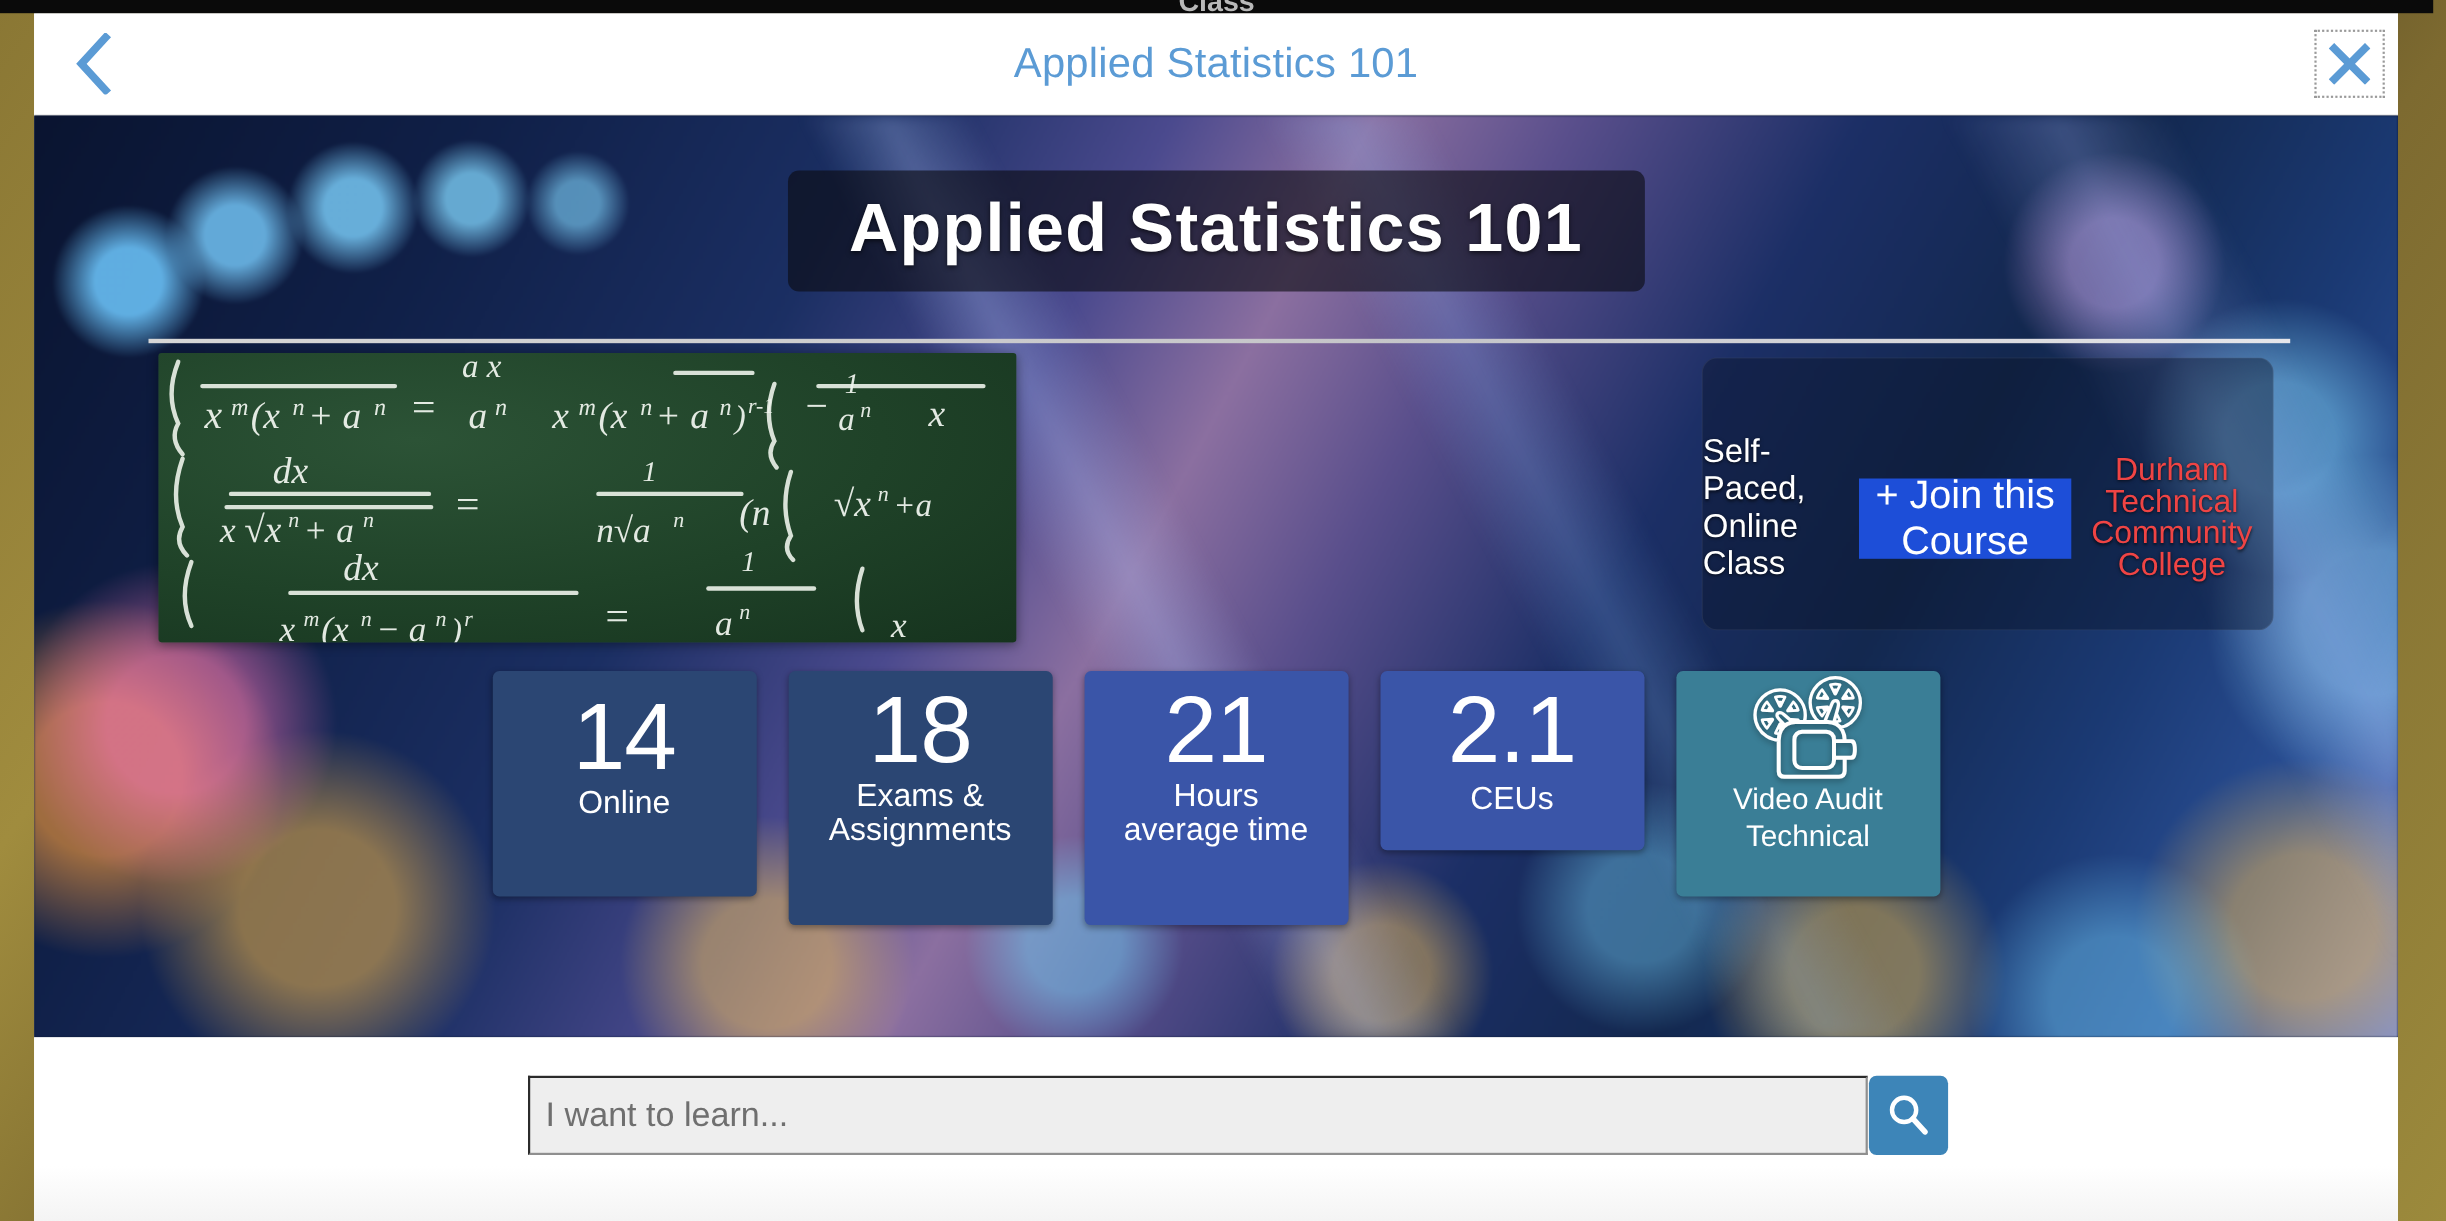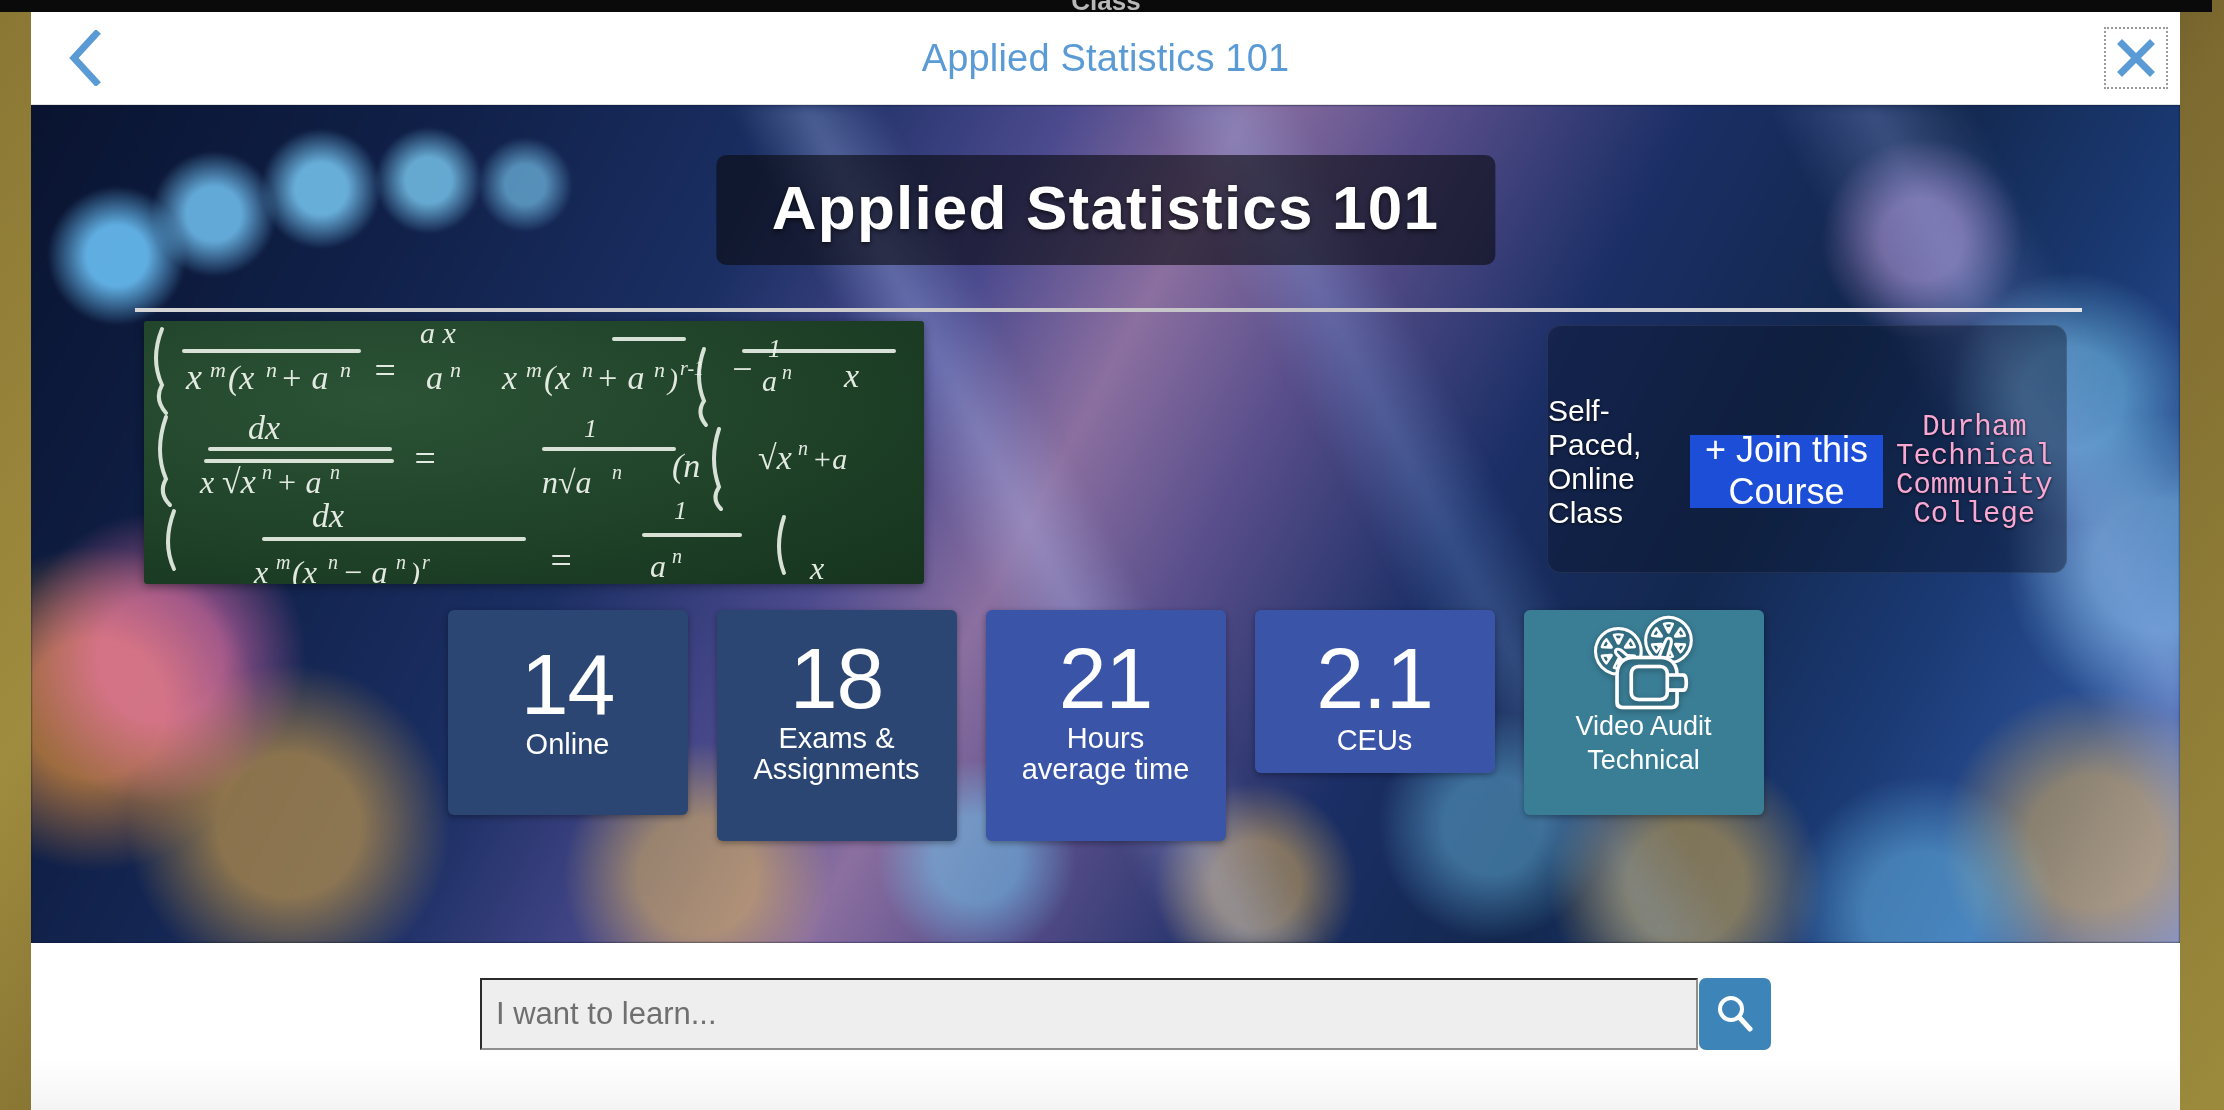"Durham Technical Community College" #info-institution { color: #f9a8d4 -> #ef4444; font-family: Liberation Mono, monospace -> none }
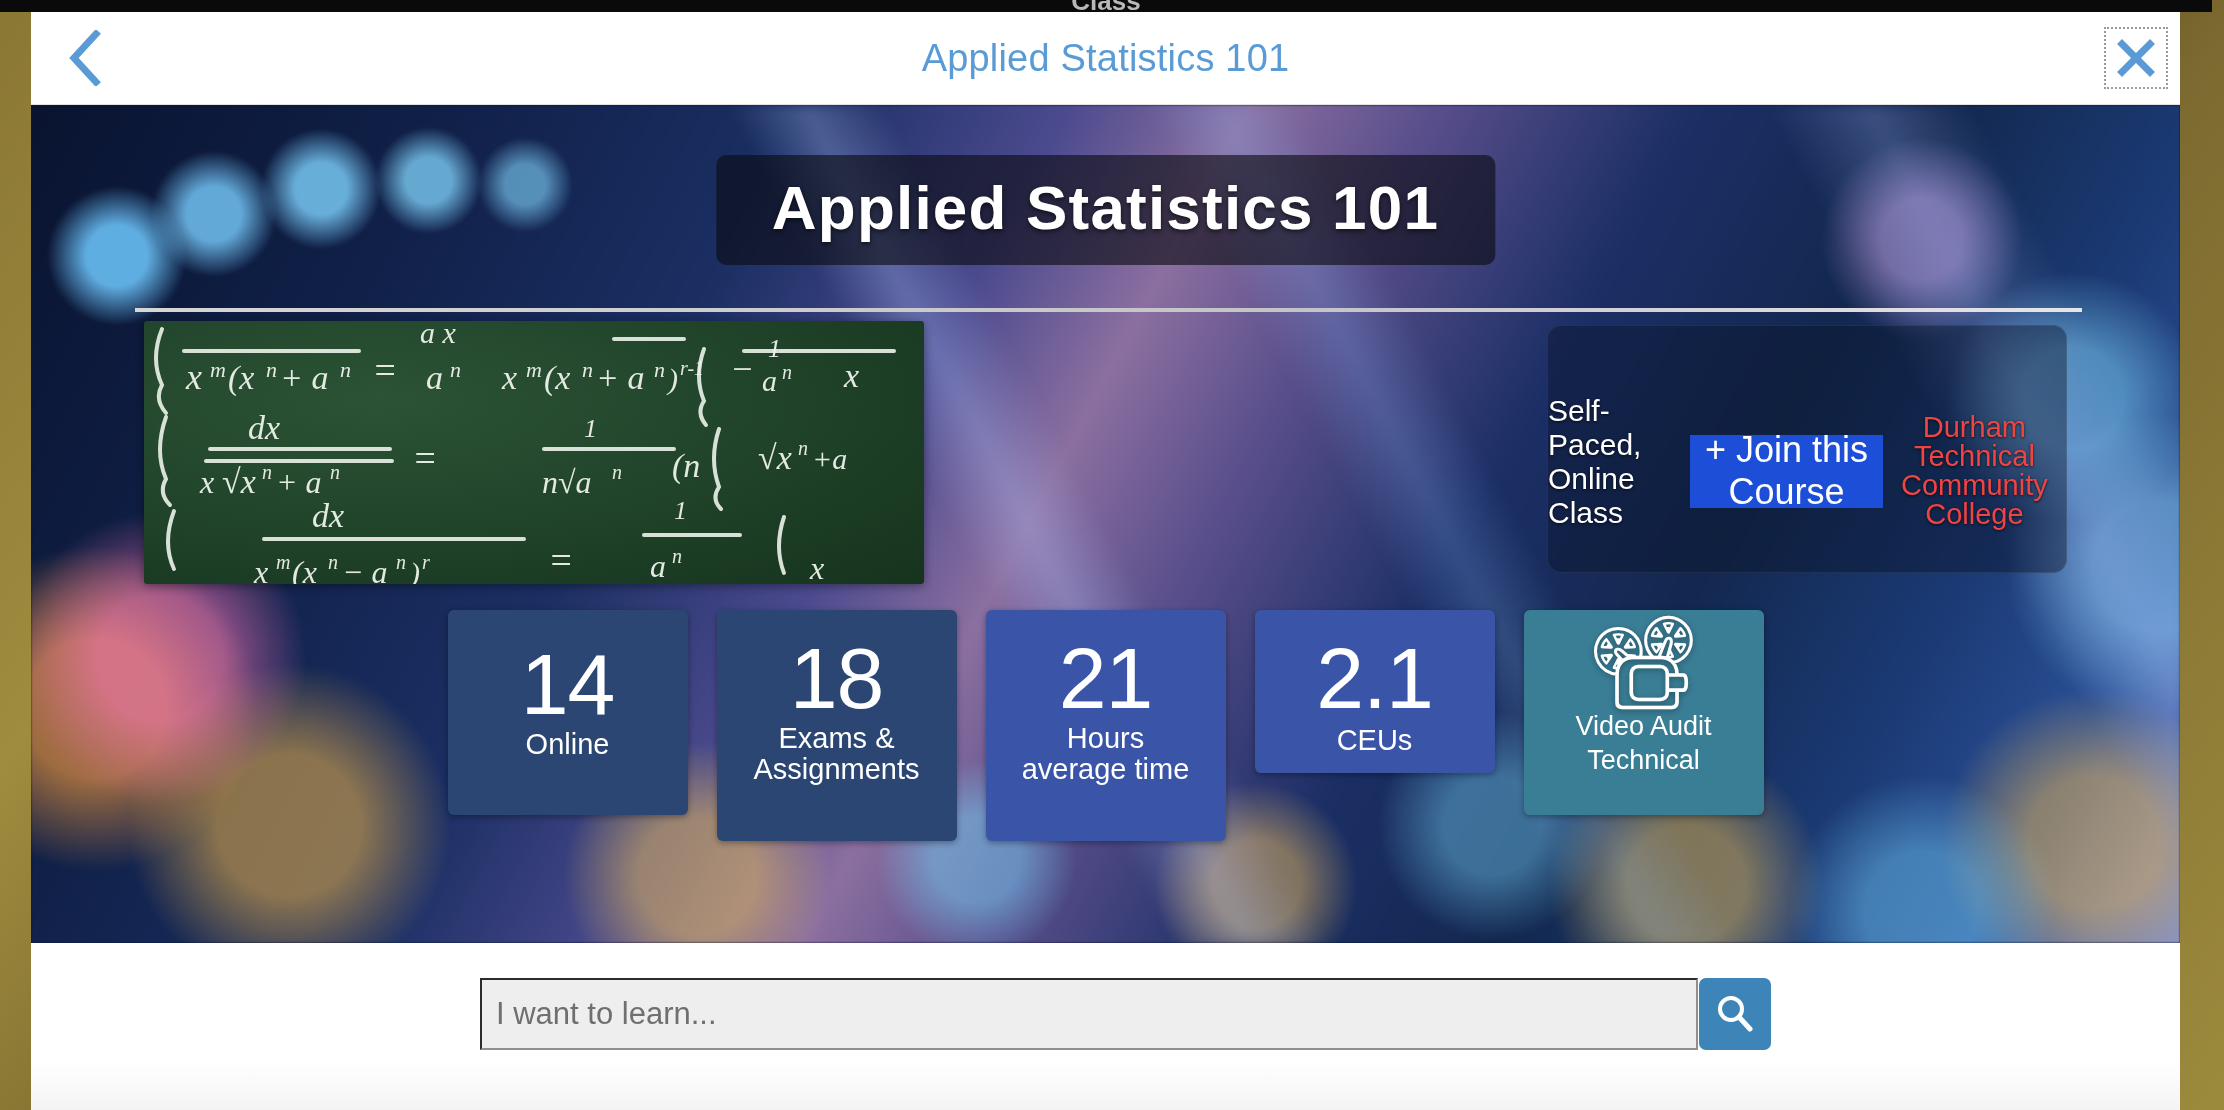"14" .stat-card { padding: 24px 0 14px 0 -> 10px 0 14px 0 }
